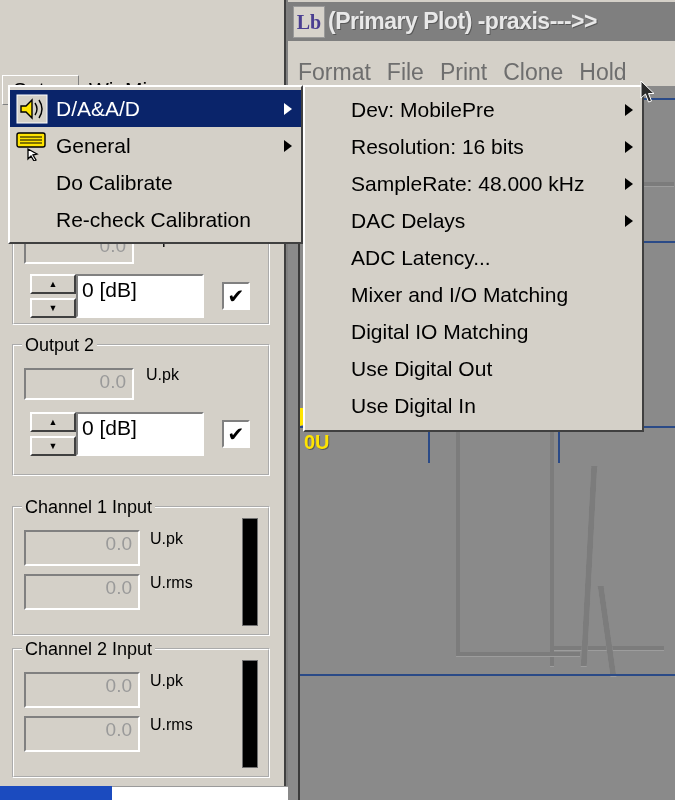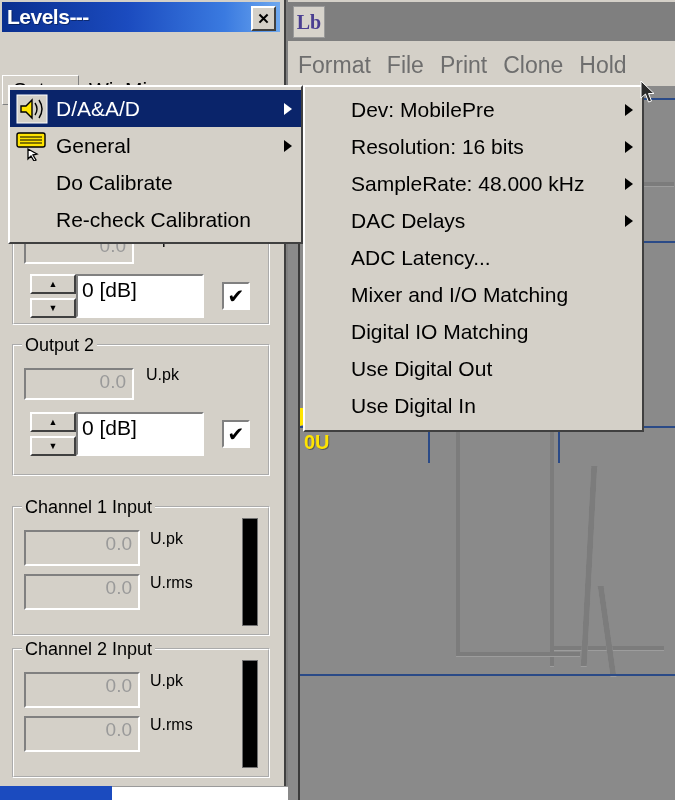"Levels---" div { html: <div> <span>Levels---</span> <div>✕</div> </div> -> none }
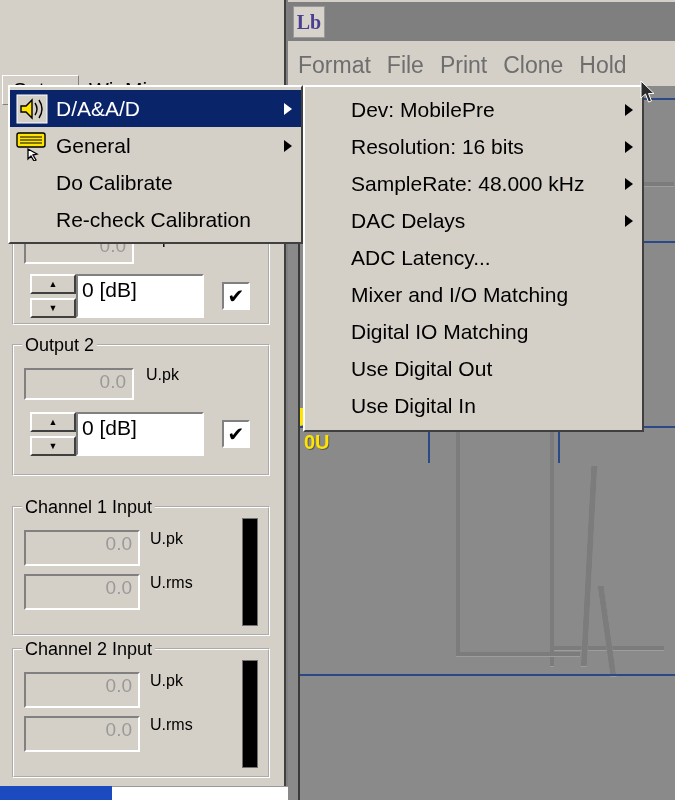"(Primary Plot) -praxis--->>" span { html: none -> <span>(Primary Plot) -praxis---&gt;&gt;</span> }
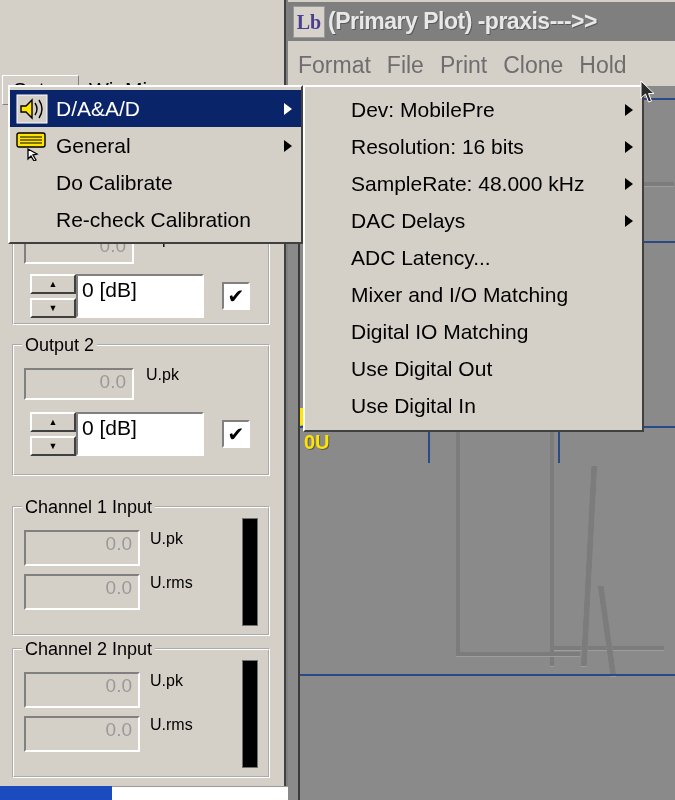"Format" #plot-menubar { align-items: center -> flex-end }
